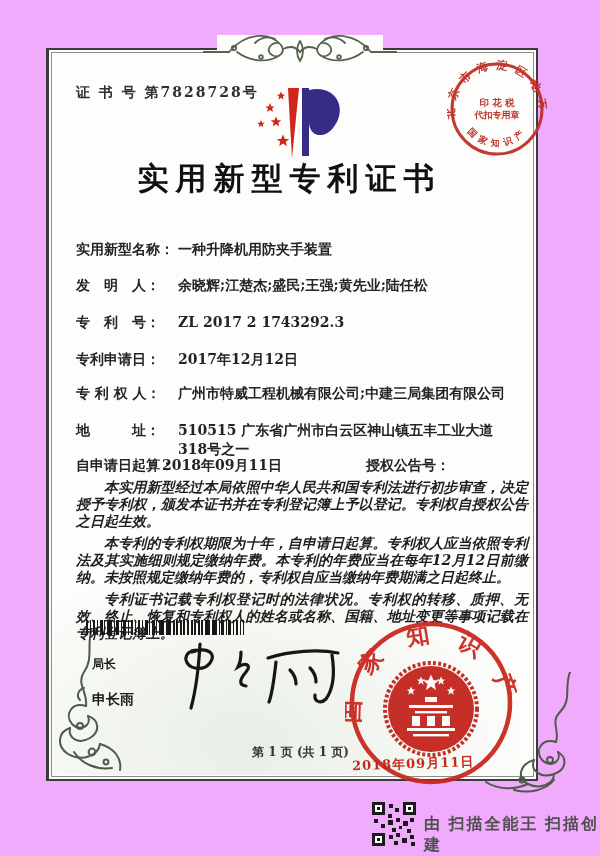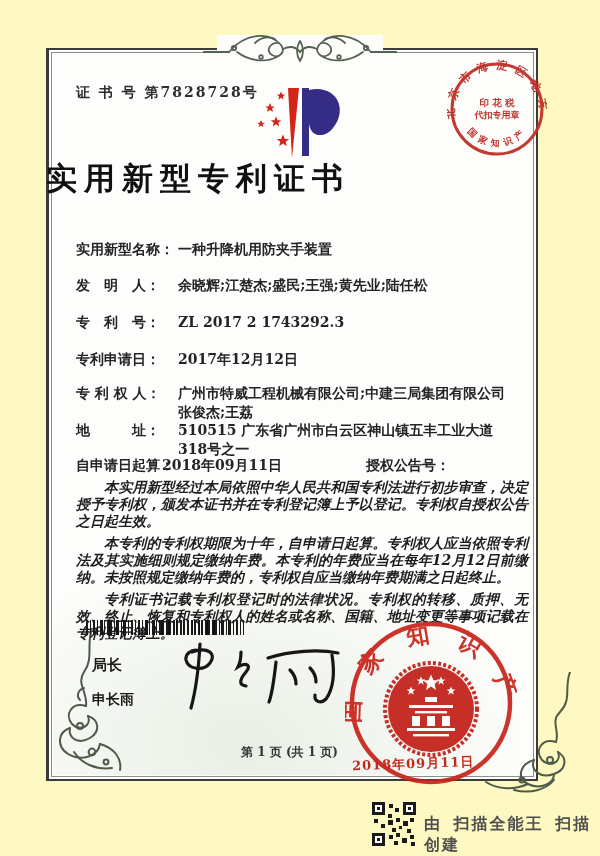"证 书 号 第7828728号" .photo { background: #fef9c3 -> #f0abfc }
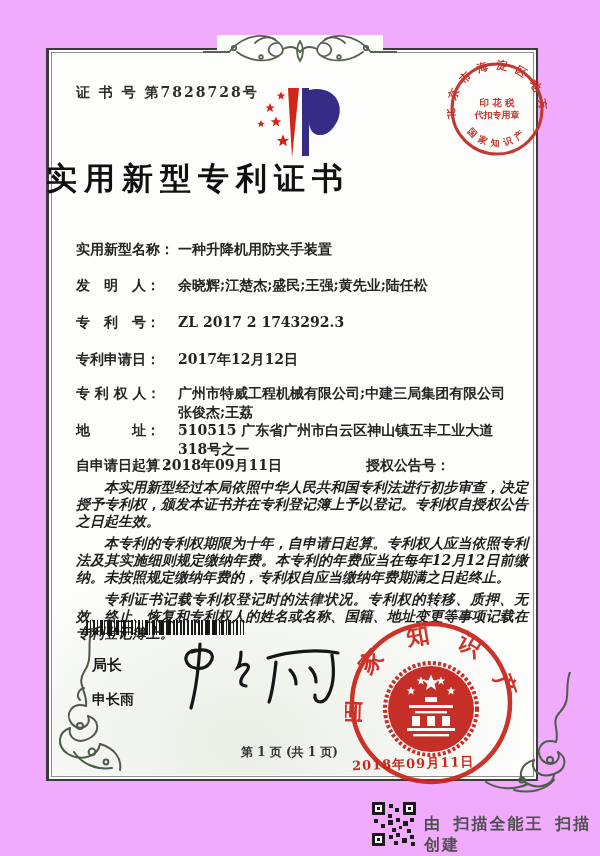"实用新型专利证书" .title { text-align: left -> center }
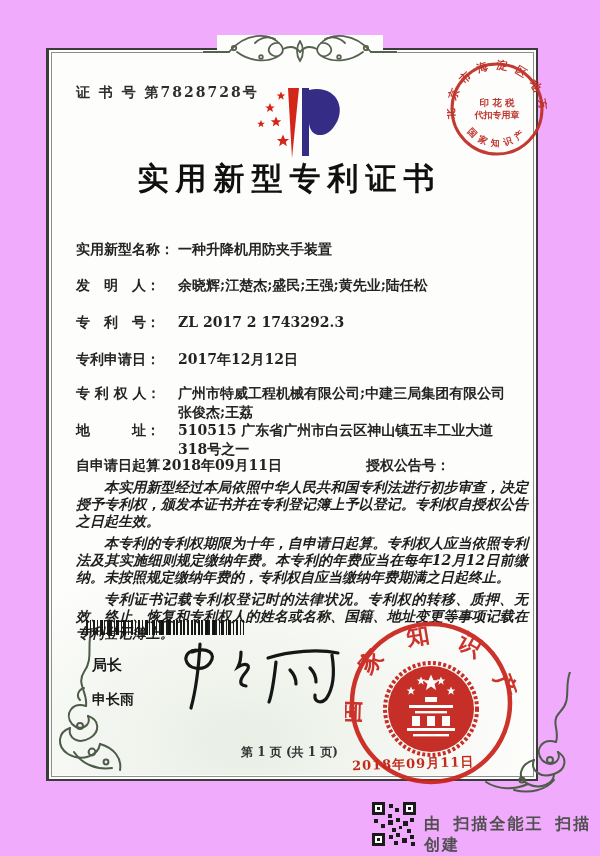"张俊杰;王荔" div { html: <div>张俊杰;王荔</div> -> none }
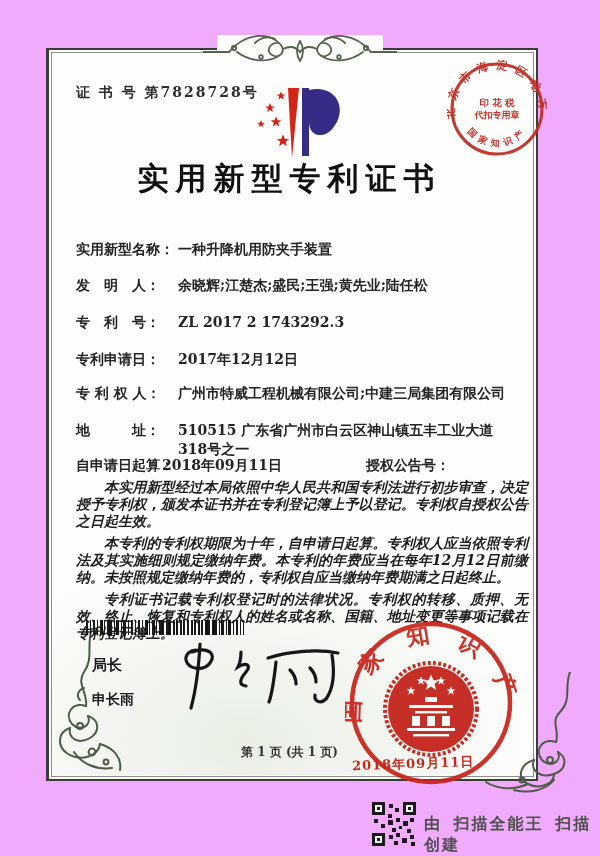"局长" .director-title { font-size: 15px -> 12px }
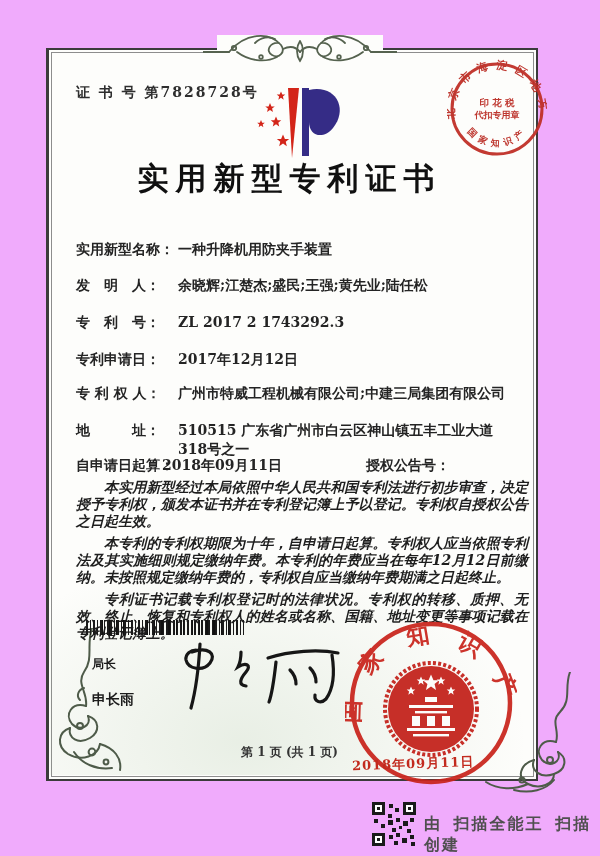"第 1 页 (共 1" .page-info { padding-left: none -> 11px }
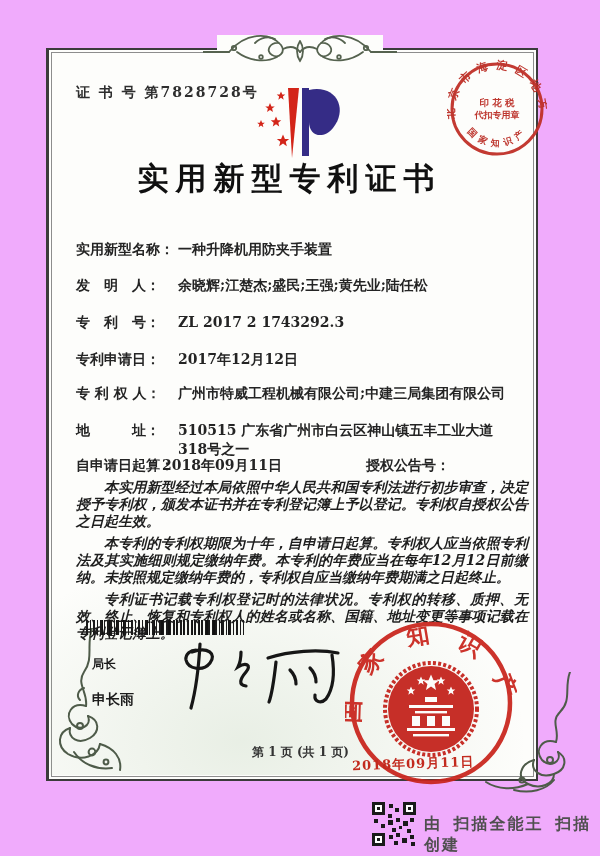"由 扫描全能王 扫描创建" .wm-text { font-family: Liberation Mono, monospace -> Liberation Sans, sans-serif }
